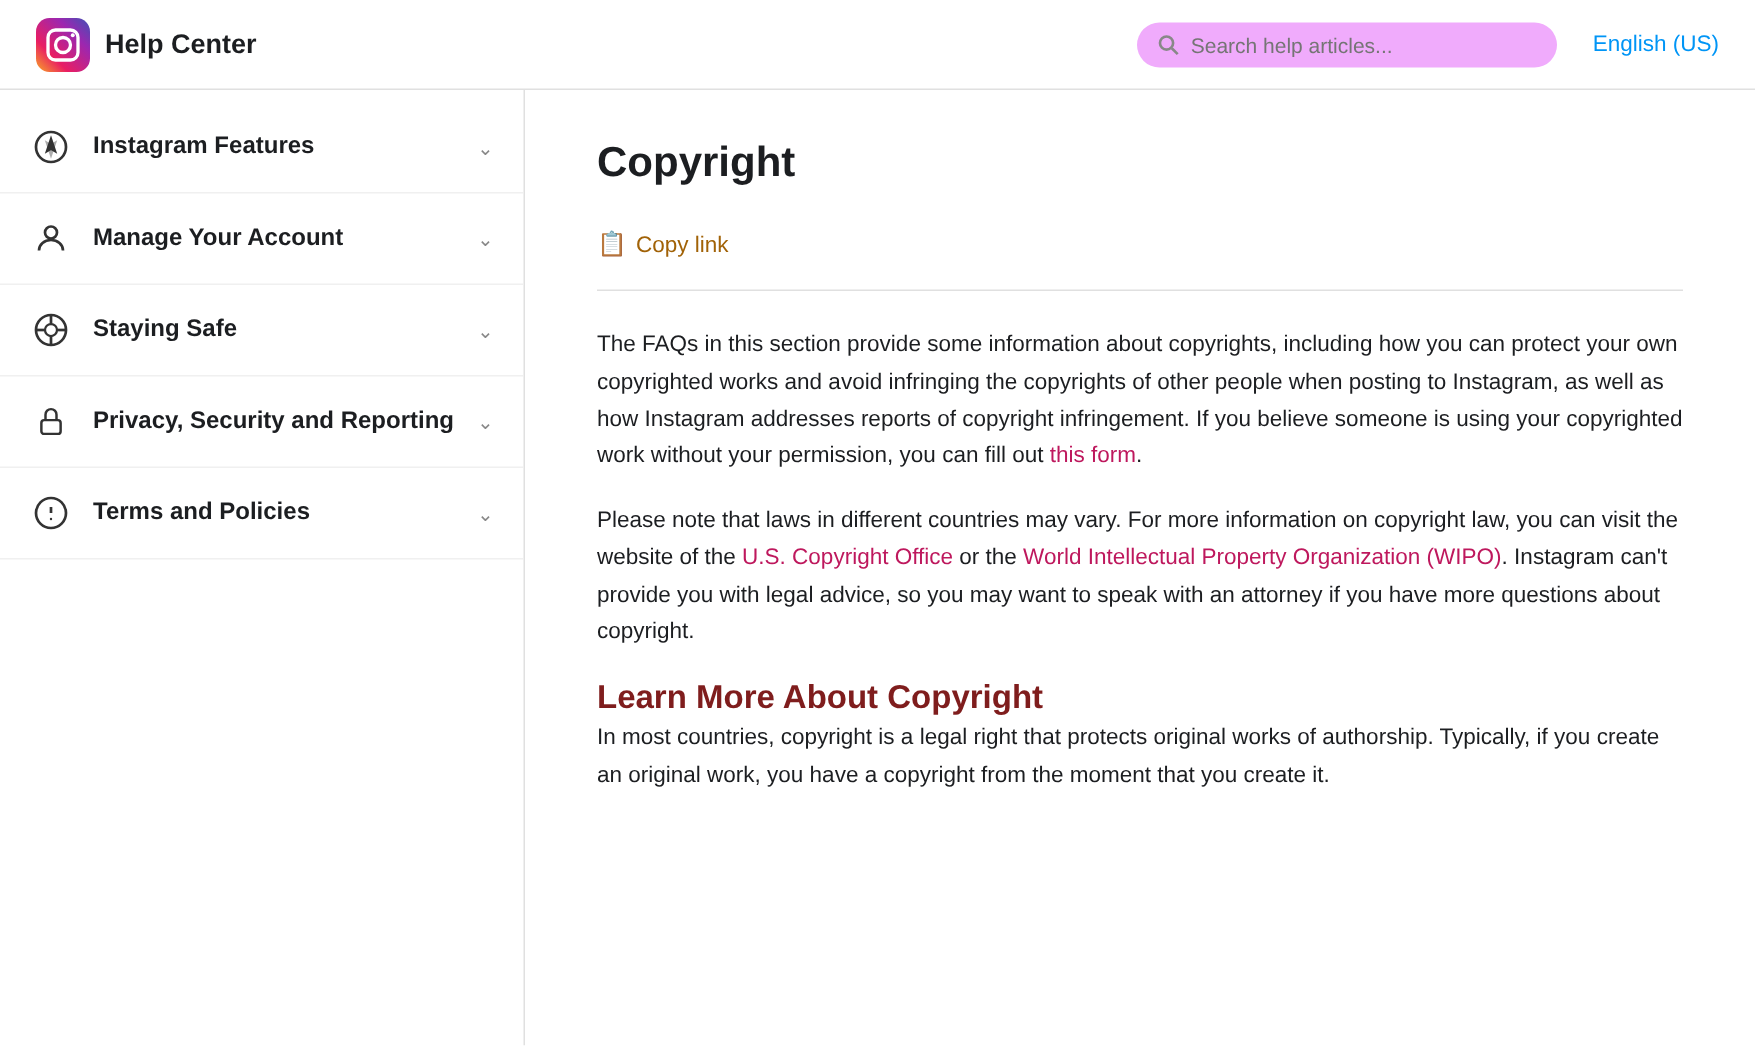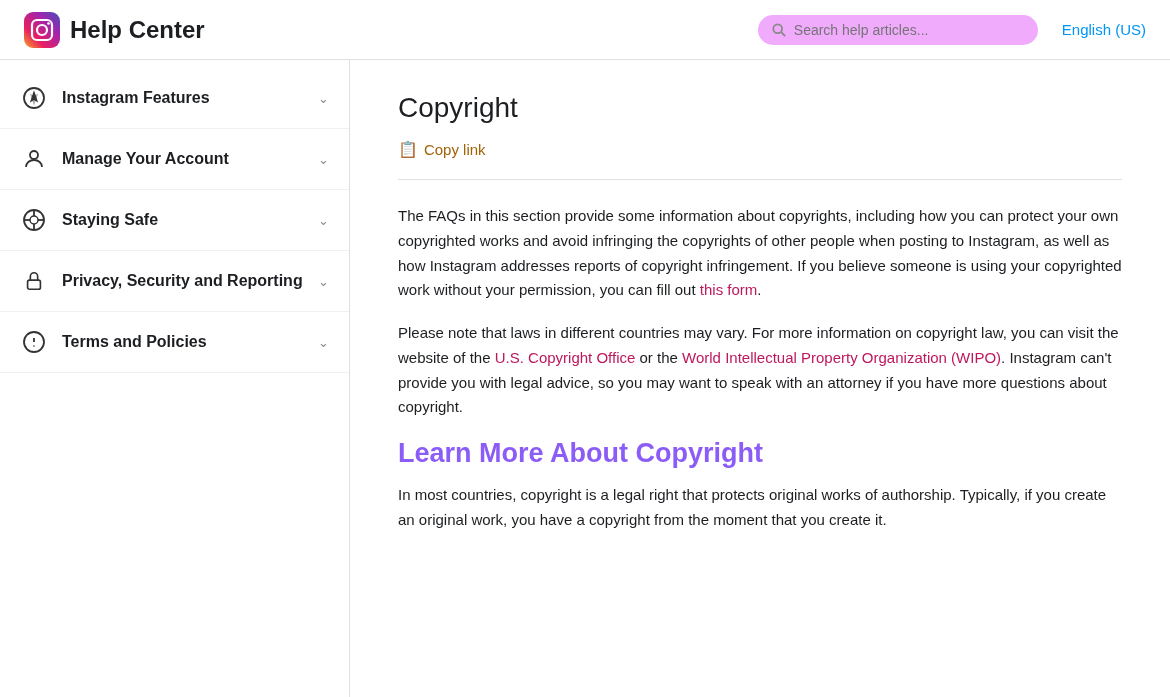"Help Center" .header-title { font-size: 24px -> 18px }
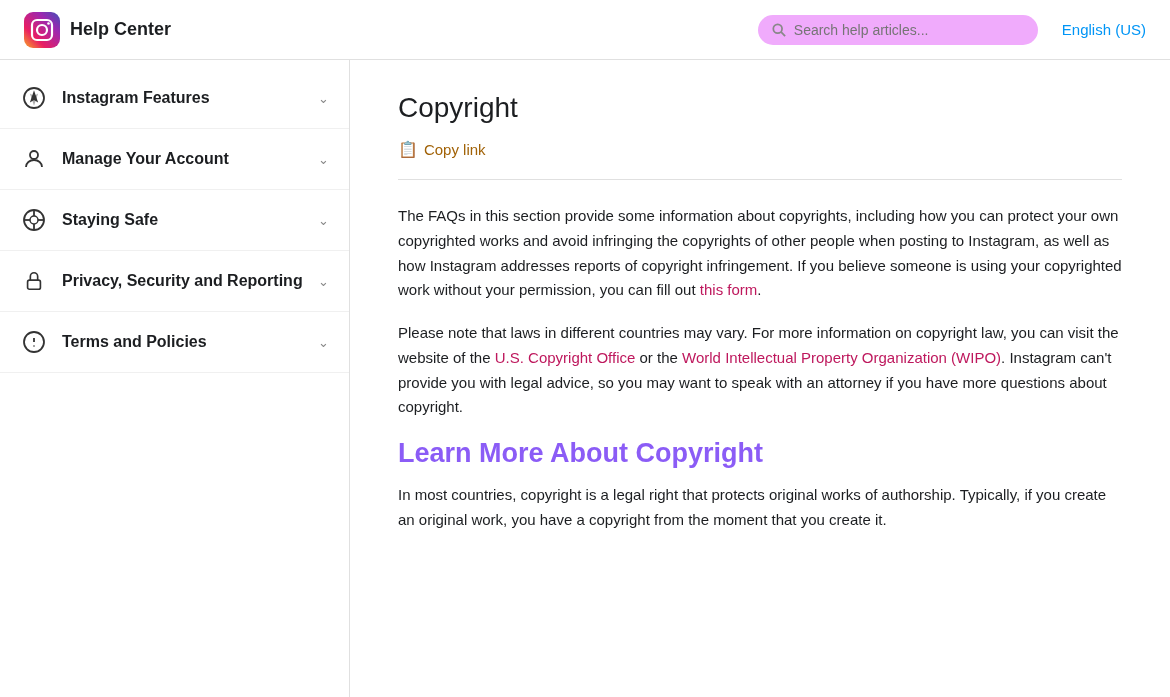"Copyright" .page-title { font-weight: 400 -> 700; margin-bottom: 16px -> 29px }
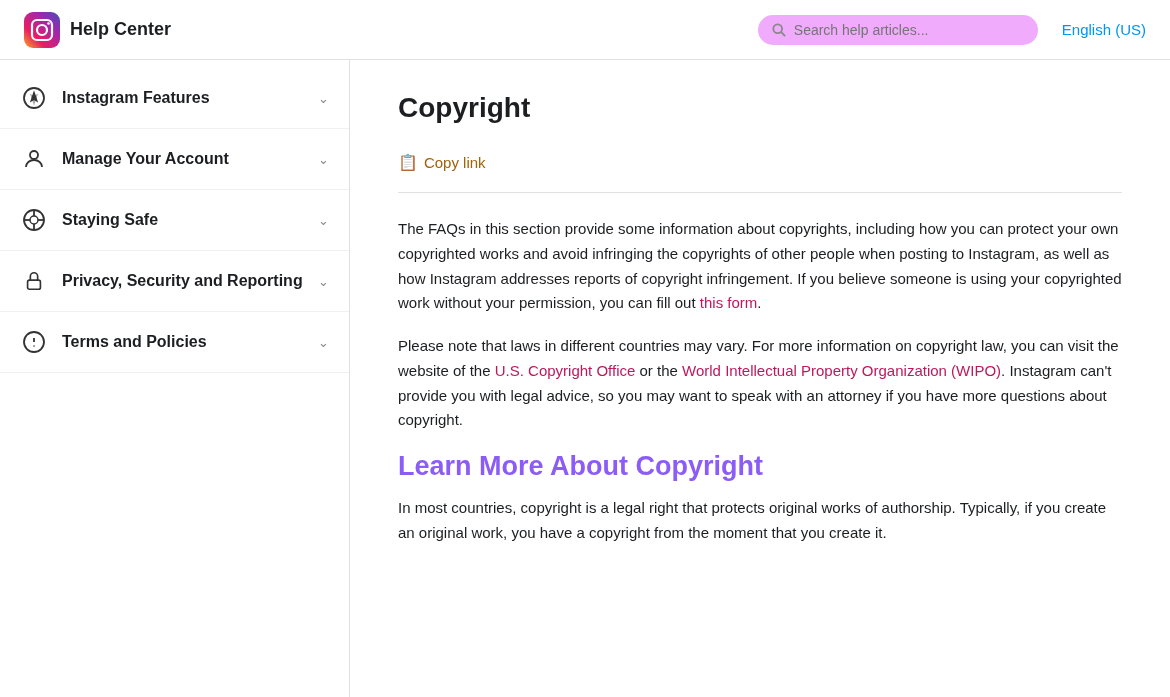"Learn More About Copyright" .section-title { color: #8b5cf6 -> #7f1d1d; font-size: 27px -> 22px; margin-bottom: 14px -> 2px }
